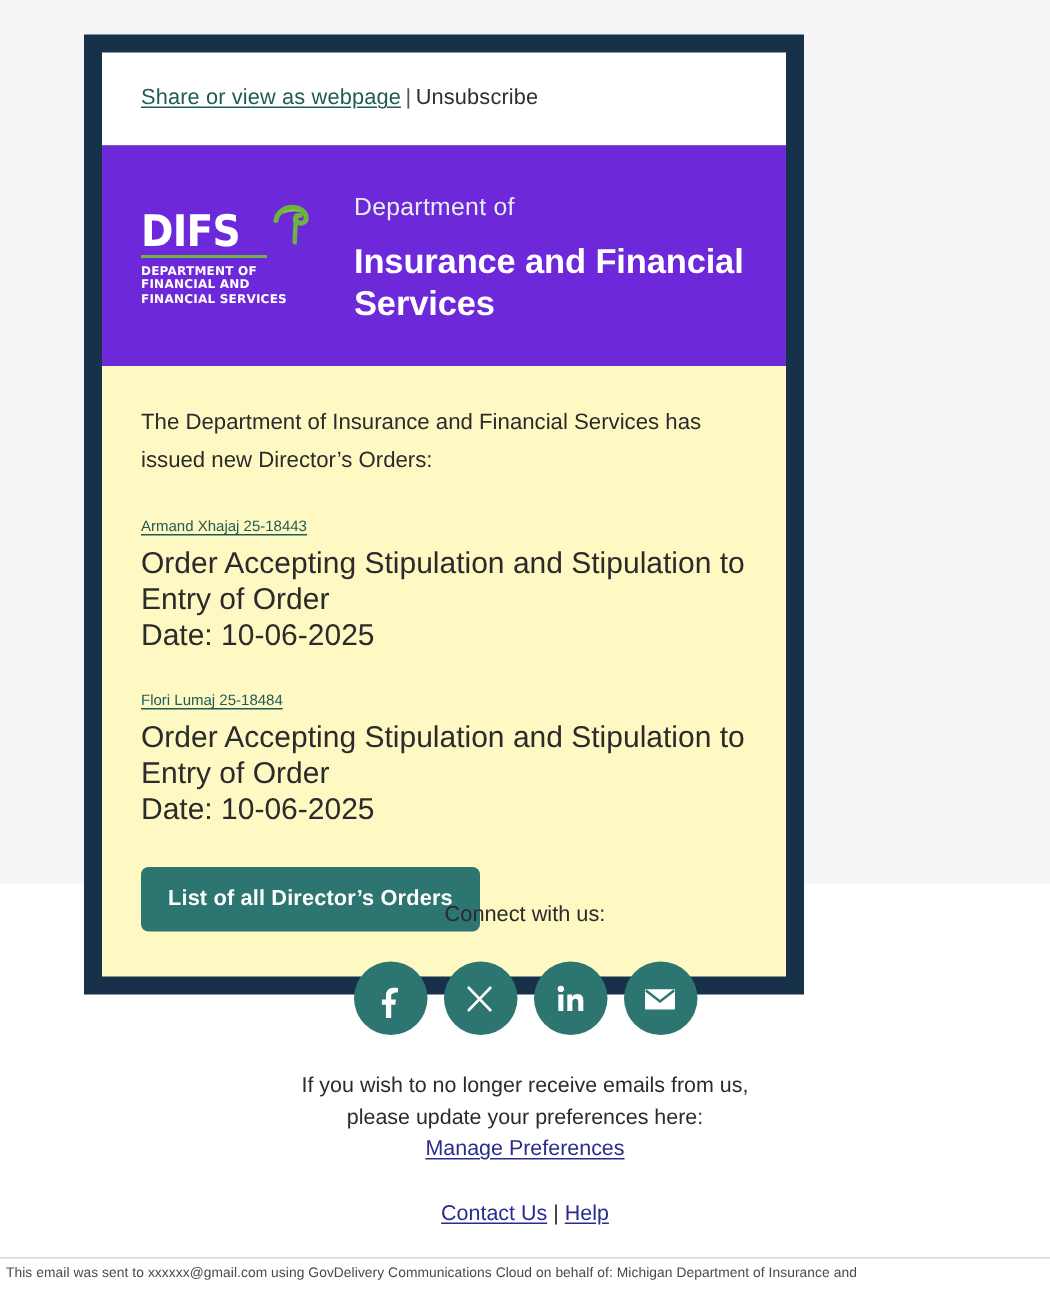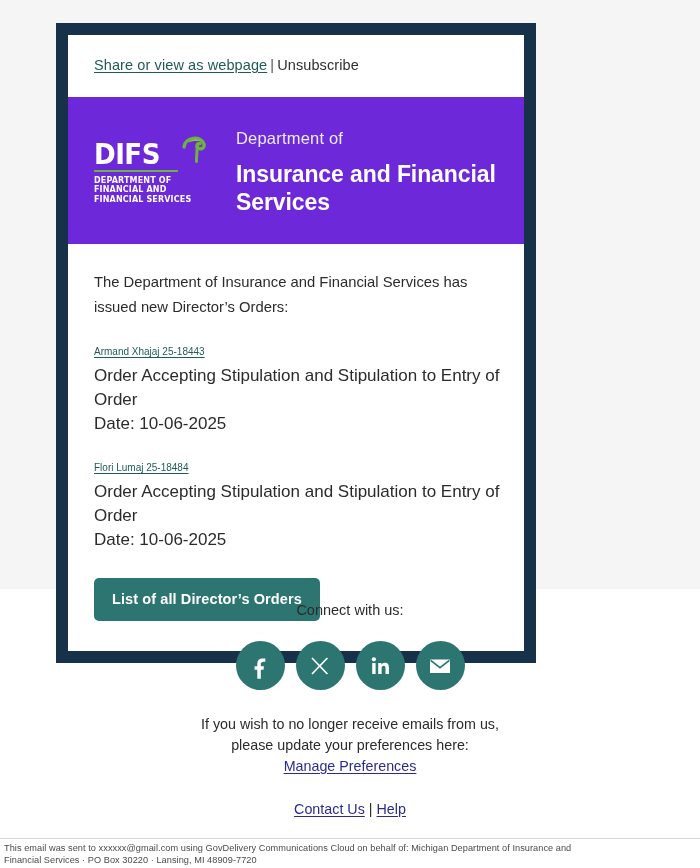"The Department of Insurance and" .body-panel { background: #ffffff -> #fef9c3 }
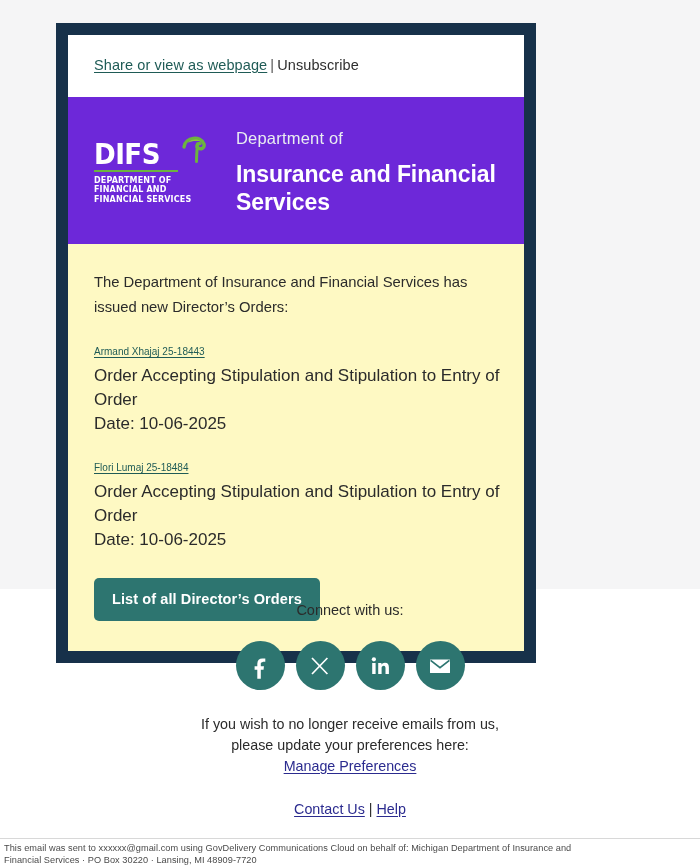"Order Accepting Stipulation and" .order-line { font-size: 17px -> 20px }
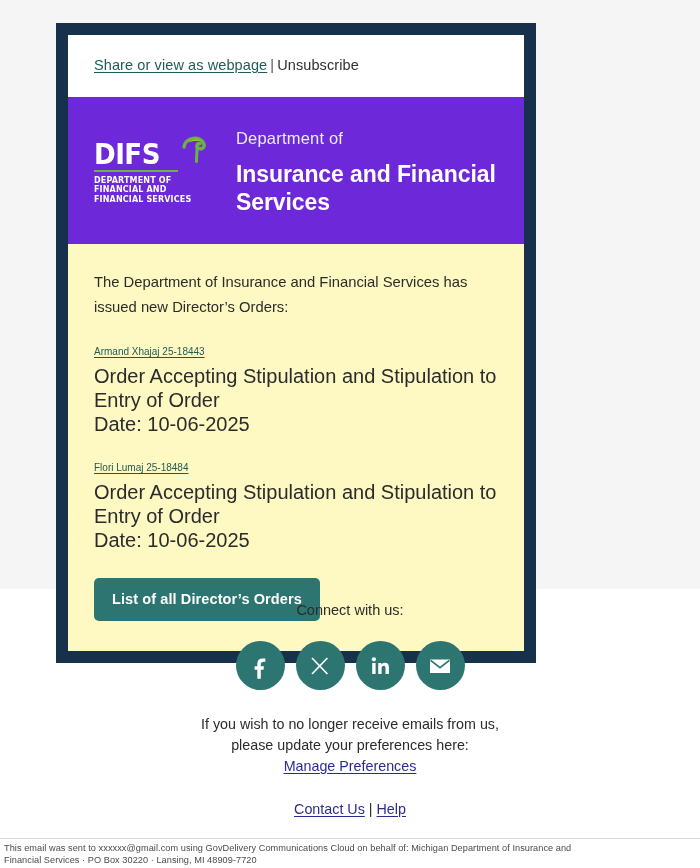"Financial Services · PO Box" div { html: <div>Financial Services · PO Box 30220 · Lansing, MI 48909-7720</div> -> none }
